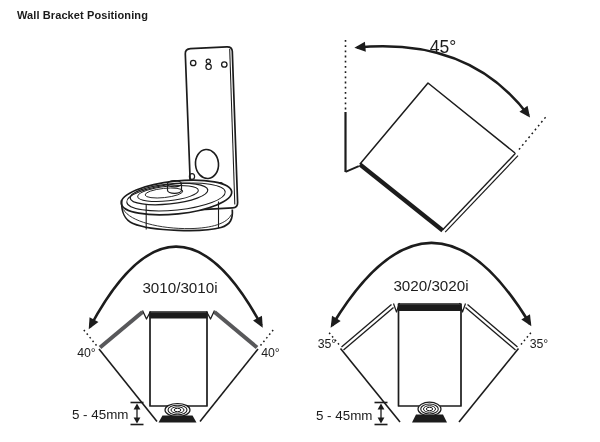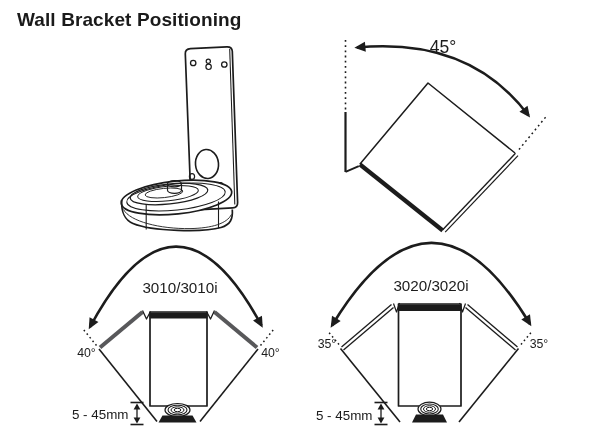"Wall Bracket Positioning" .page-title { font-size: 19px -> 11px }
